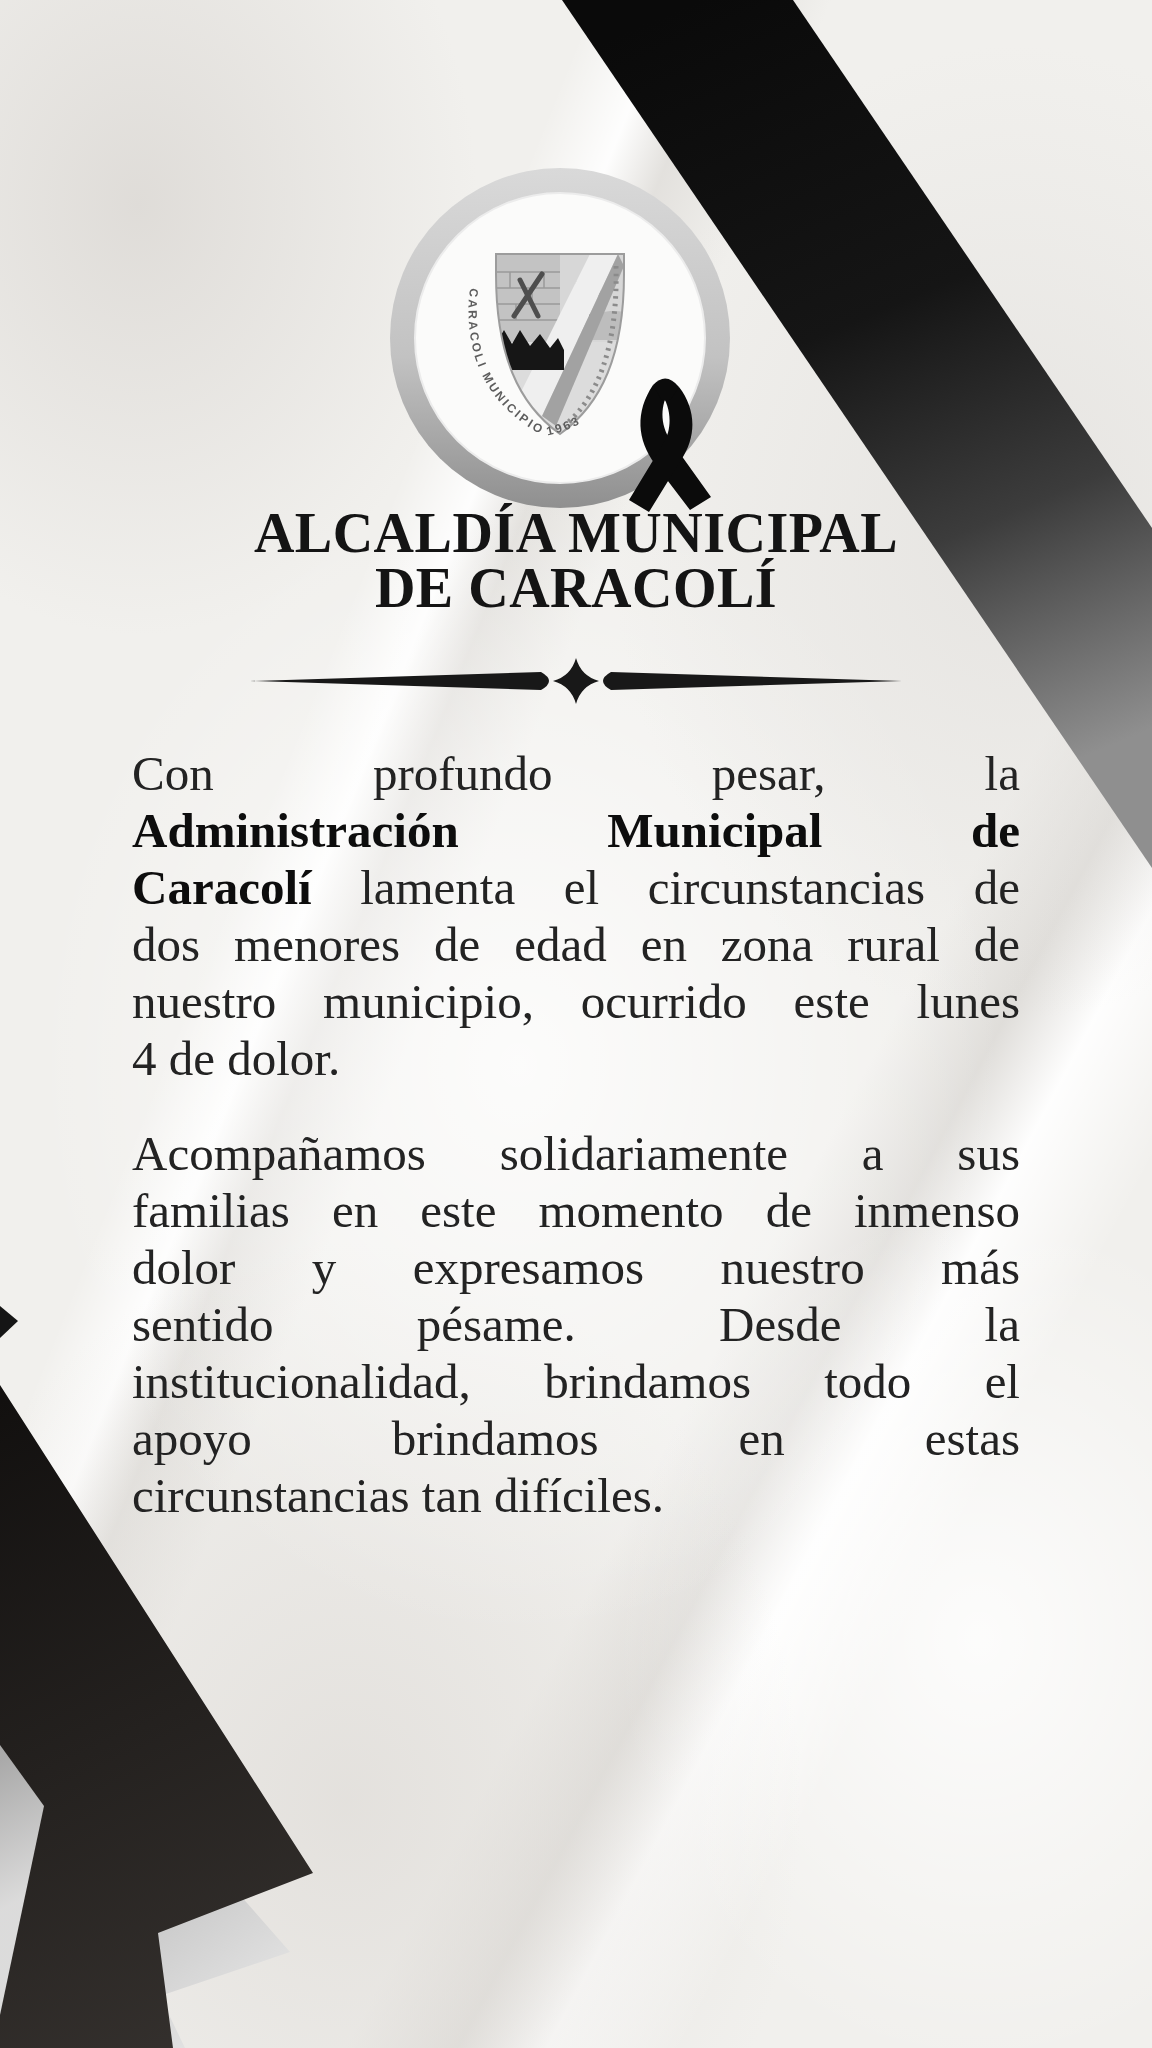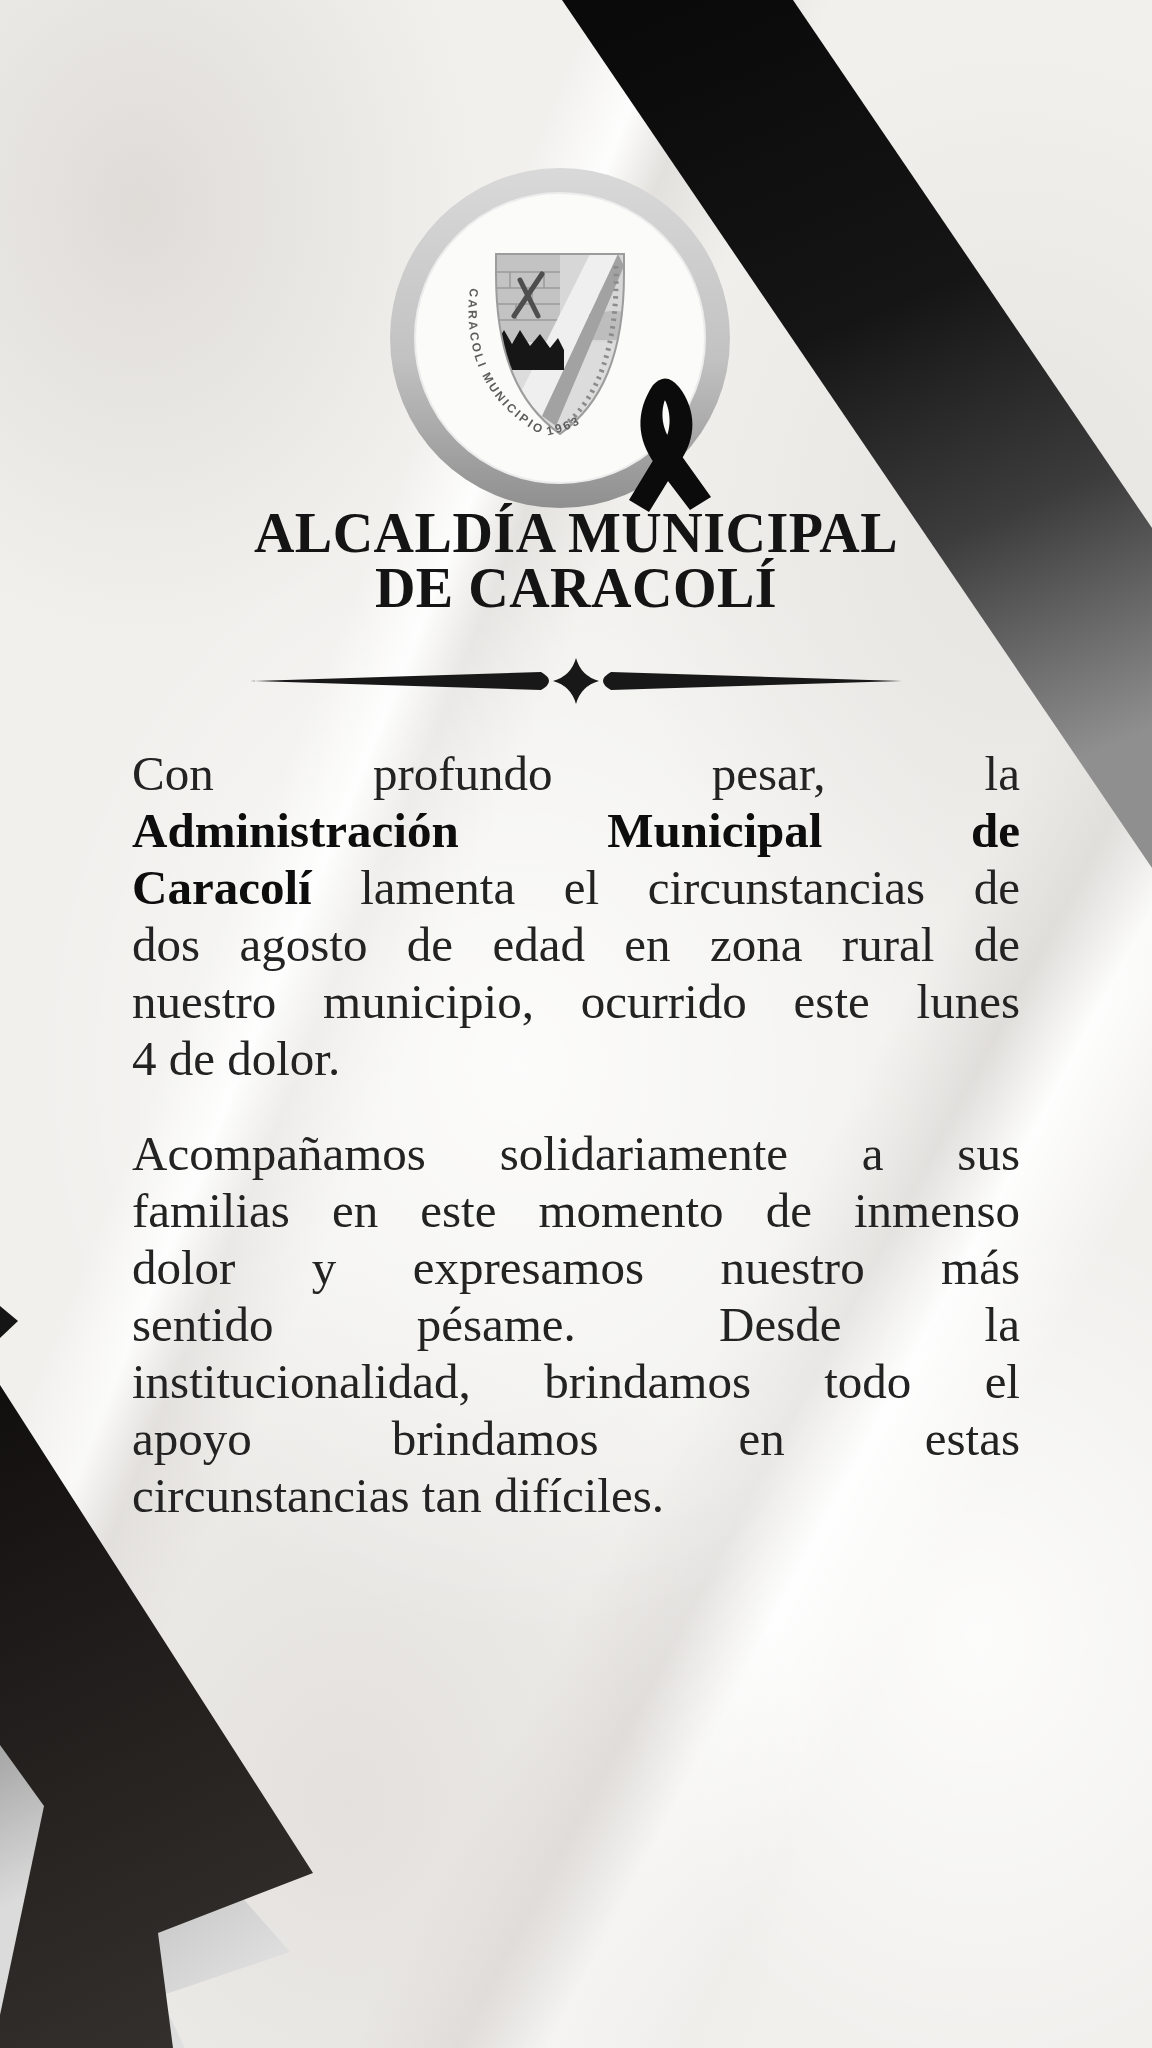"agosto" span { text: agosto -> menores }
